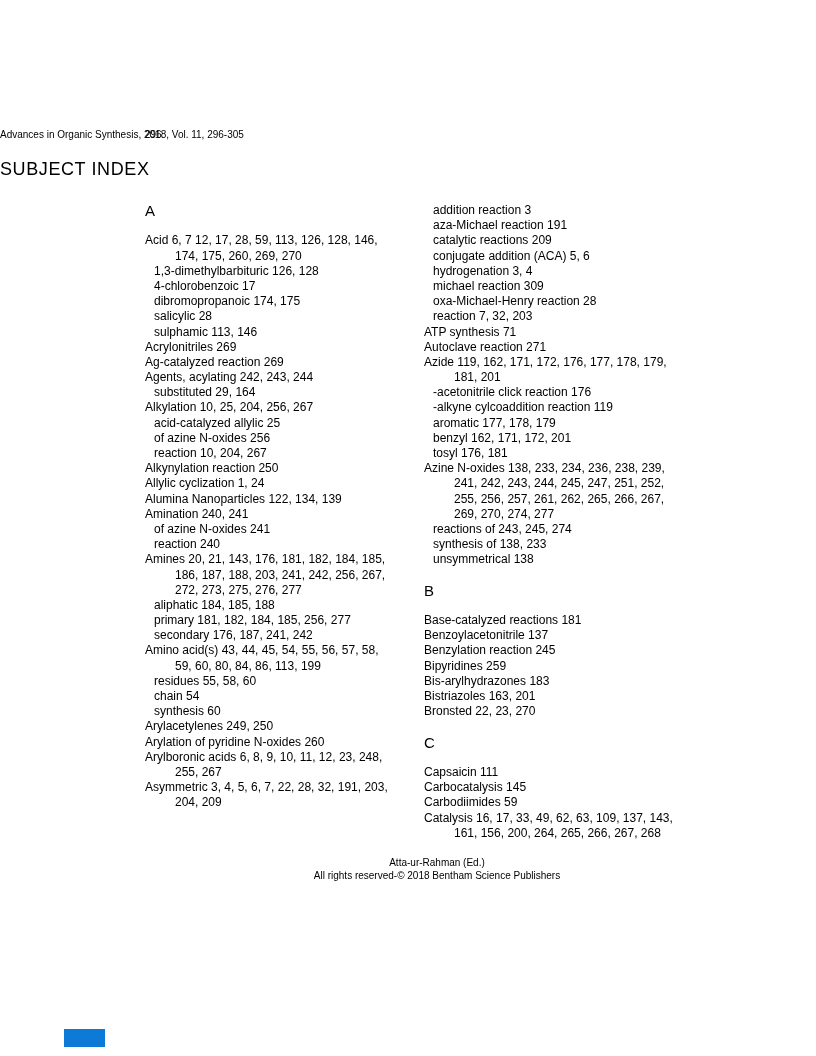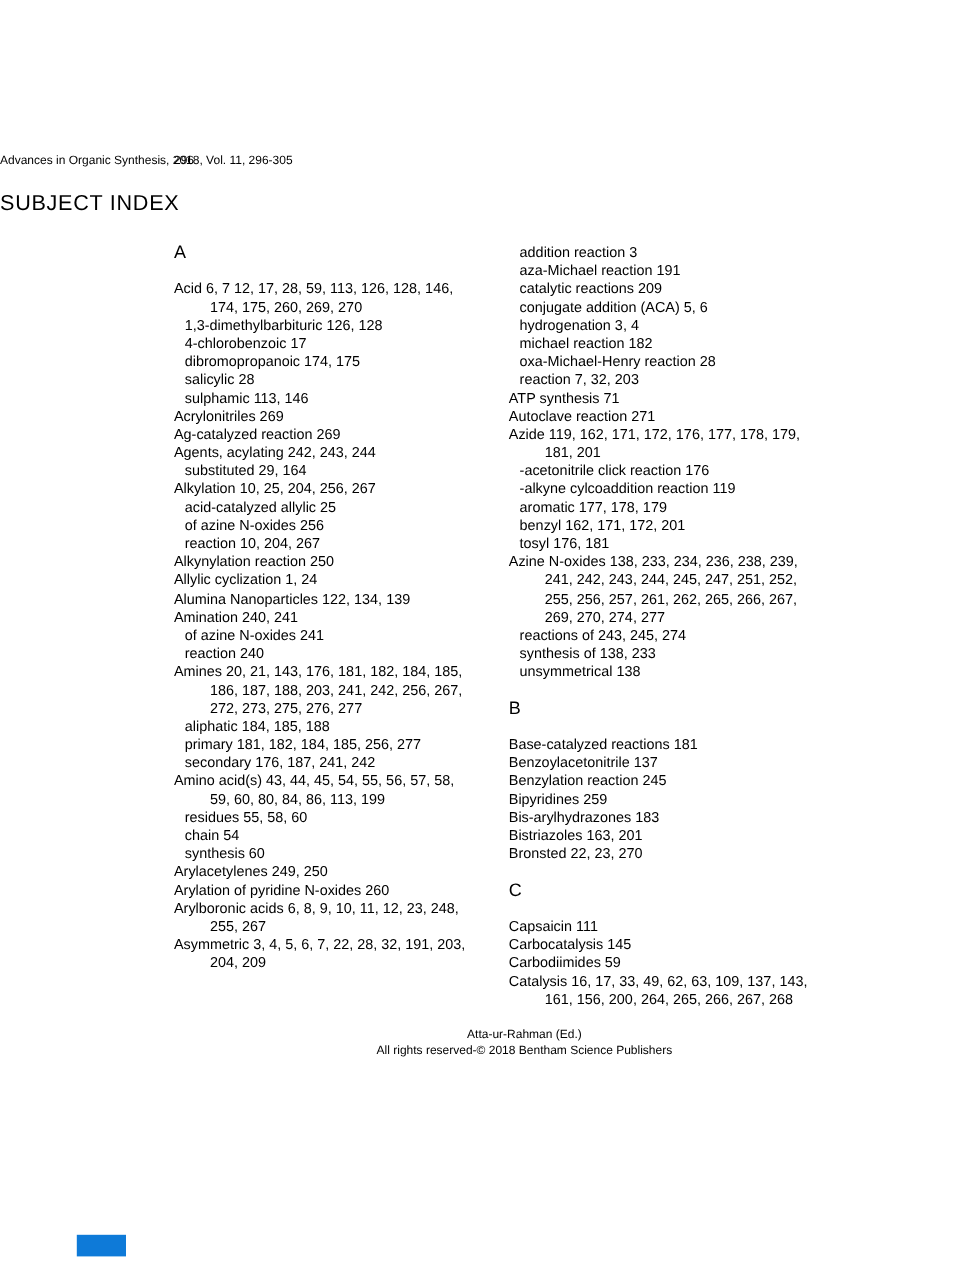"michael reaction 182" div.line { text: 182 -> 309 }
